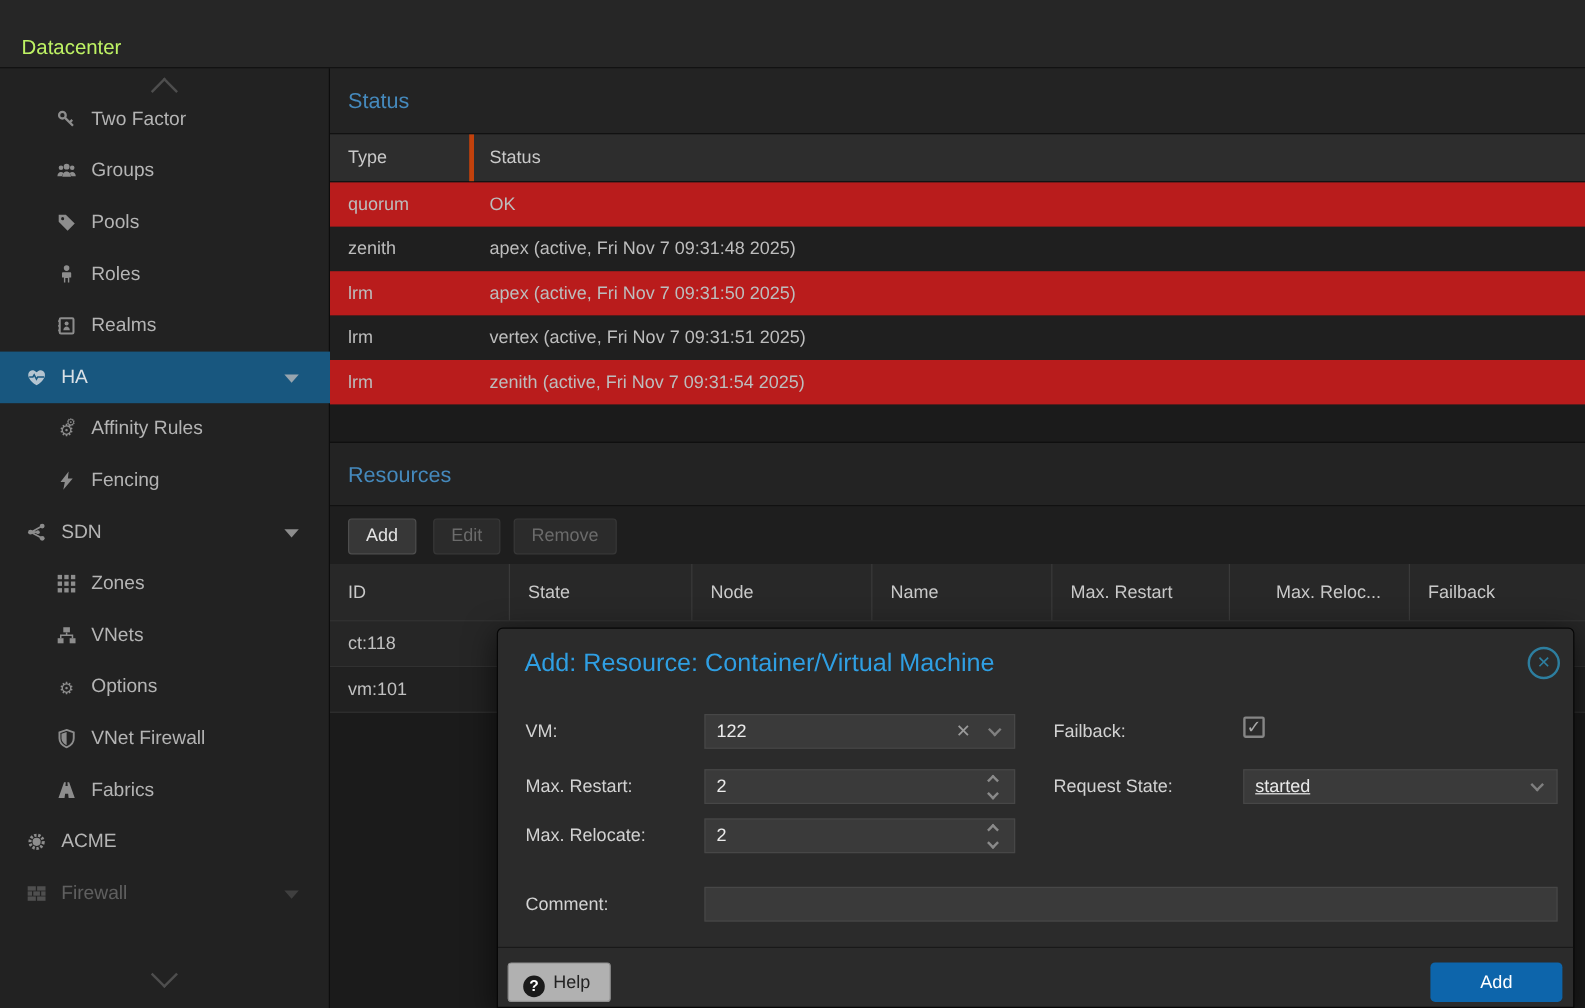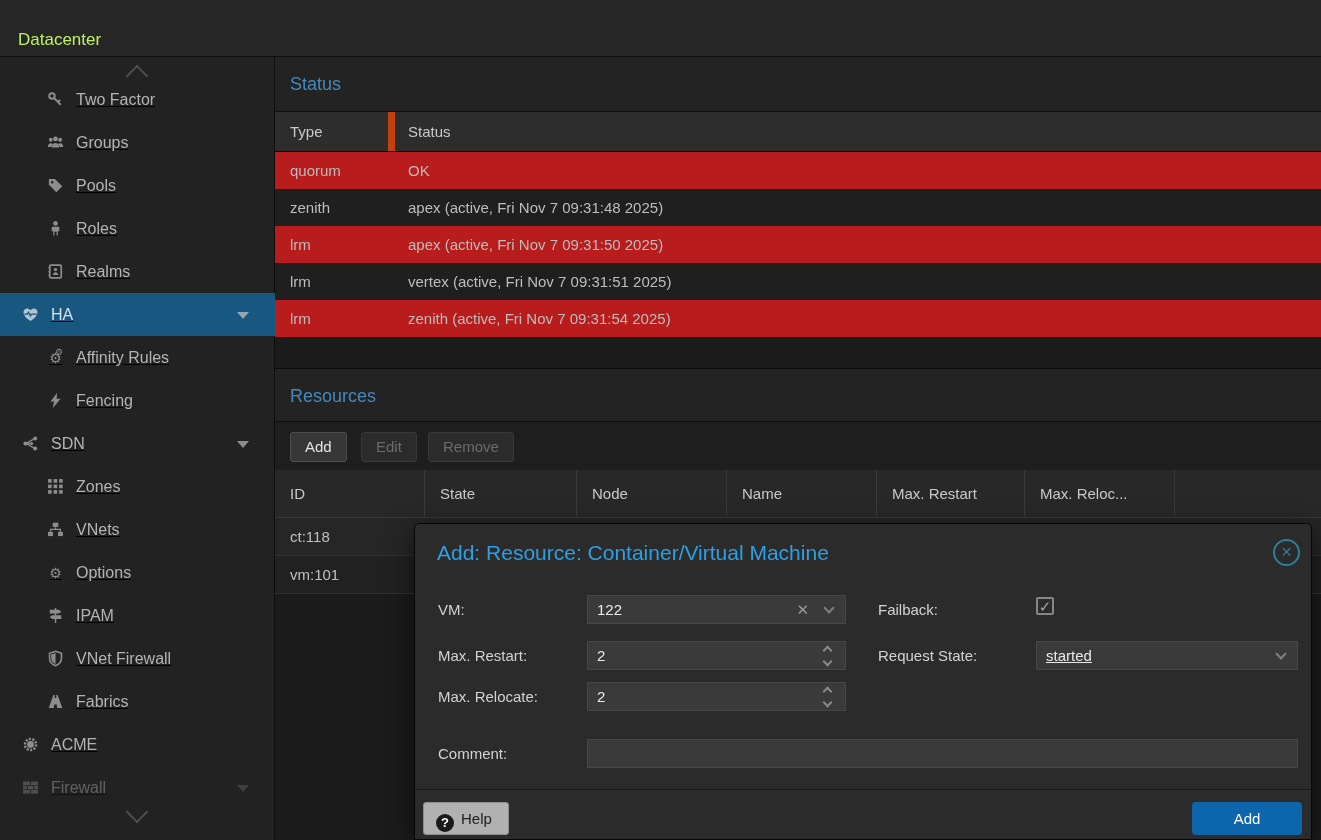"Two Factor" #nav-items { text-decoration: underline -> none }
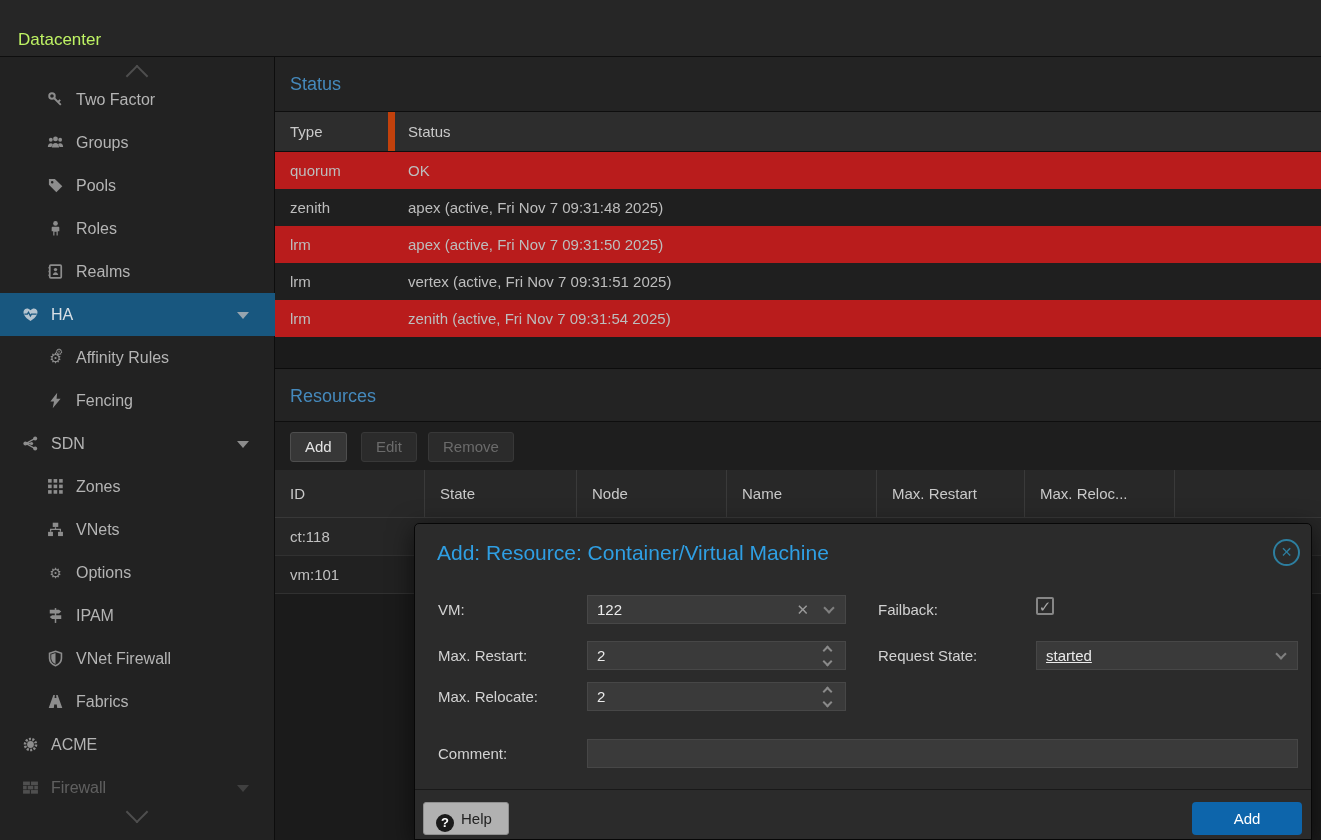"Type" #status-header .c-type { border-right: 7px solid #c2410c -> 4px solid #c2410c }
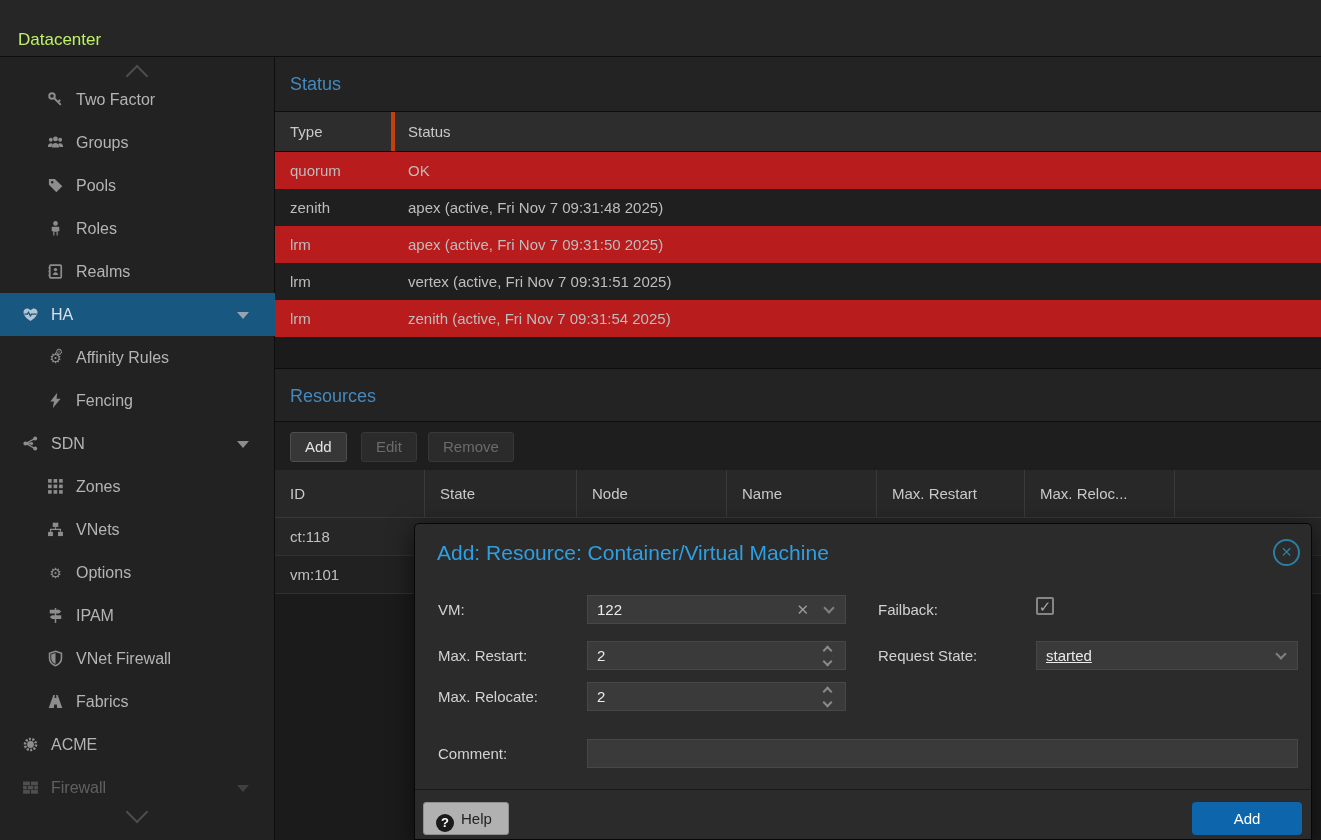"Max. Reloc..." .rw-maxrel { text-align: none -> center }
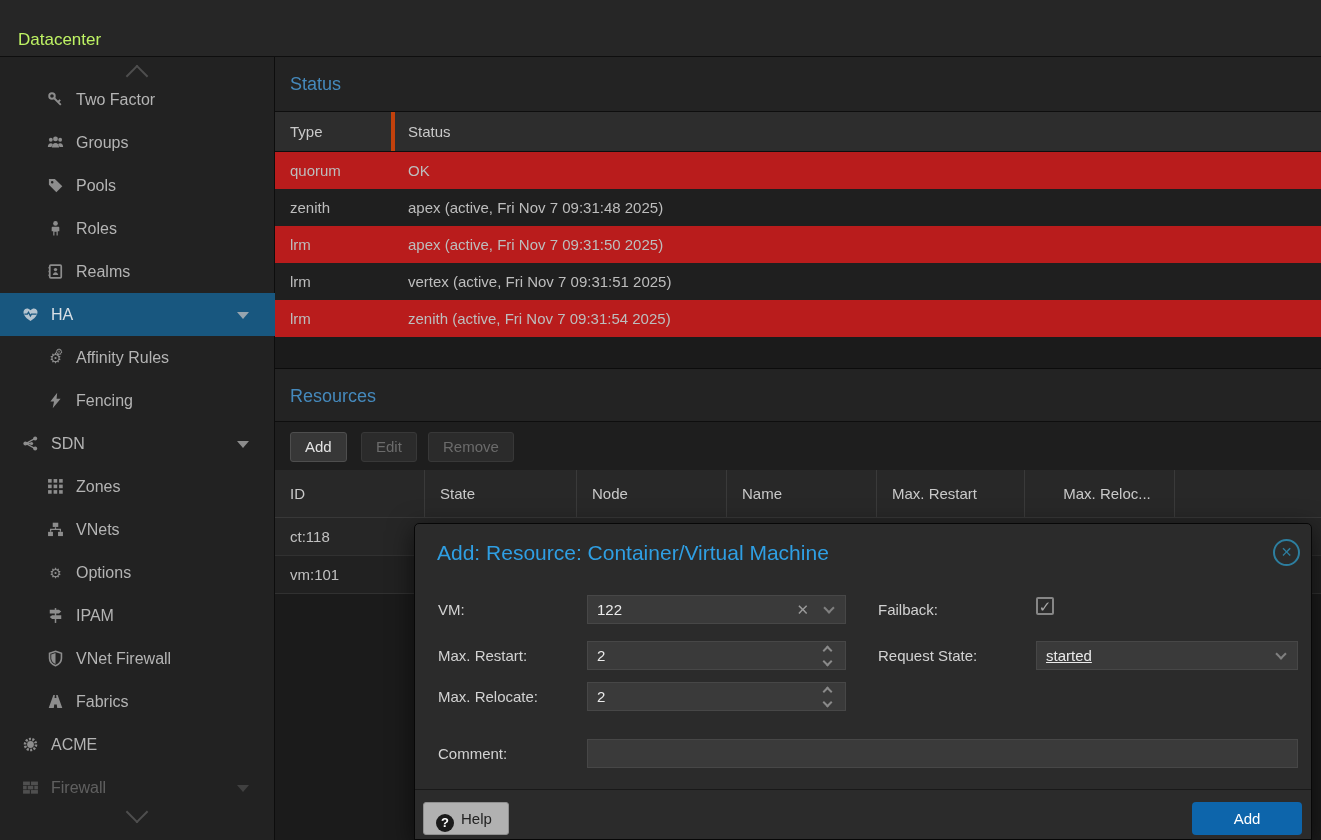"Failback" div.hcell { html: none -> <div>Failback</div> }
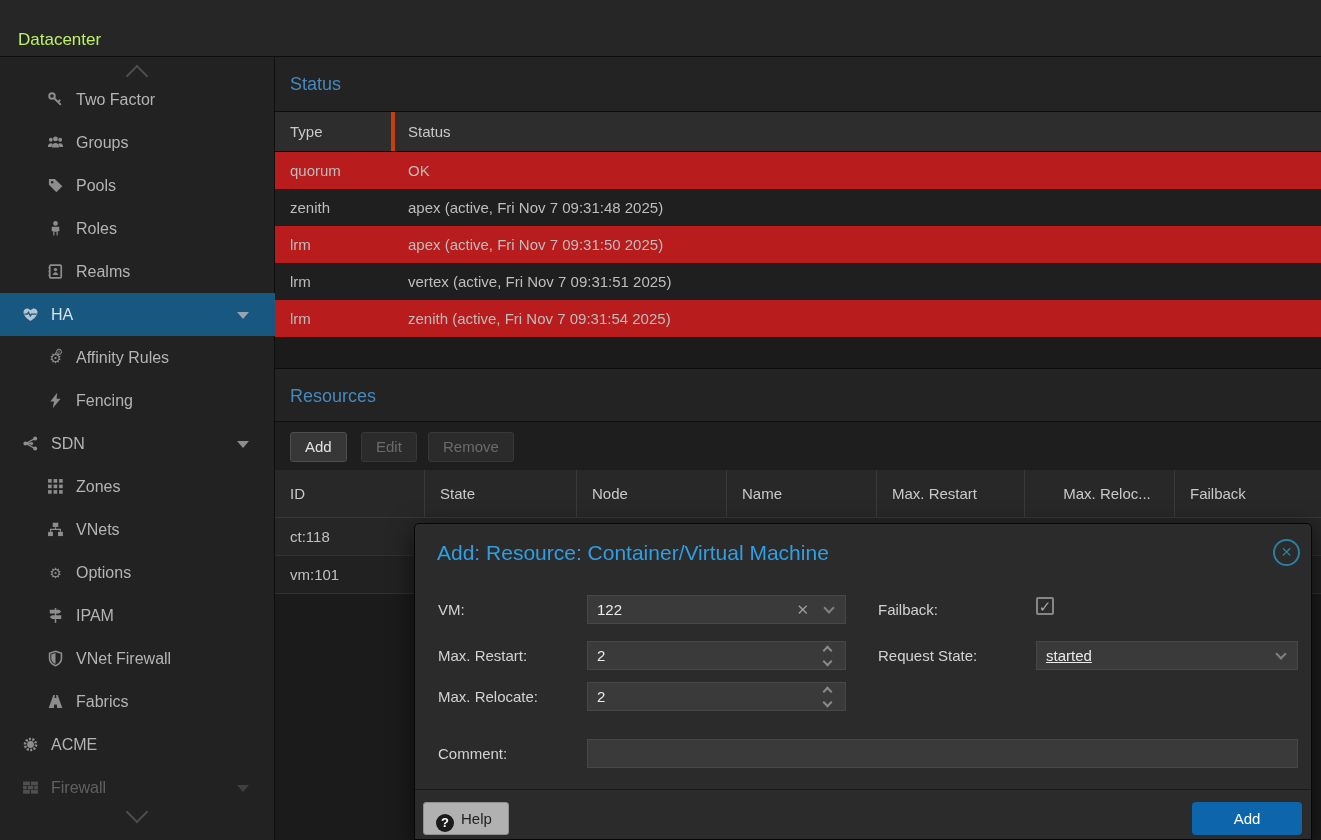"IPAM" div.nav-item { html: <div> <span> <svg> <rect></rect> <path></path> <path></path> </svg> </span> <span>IPAM</span> </div> -> none }
